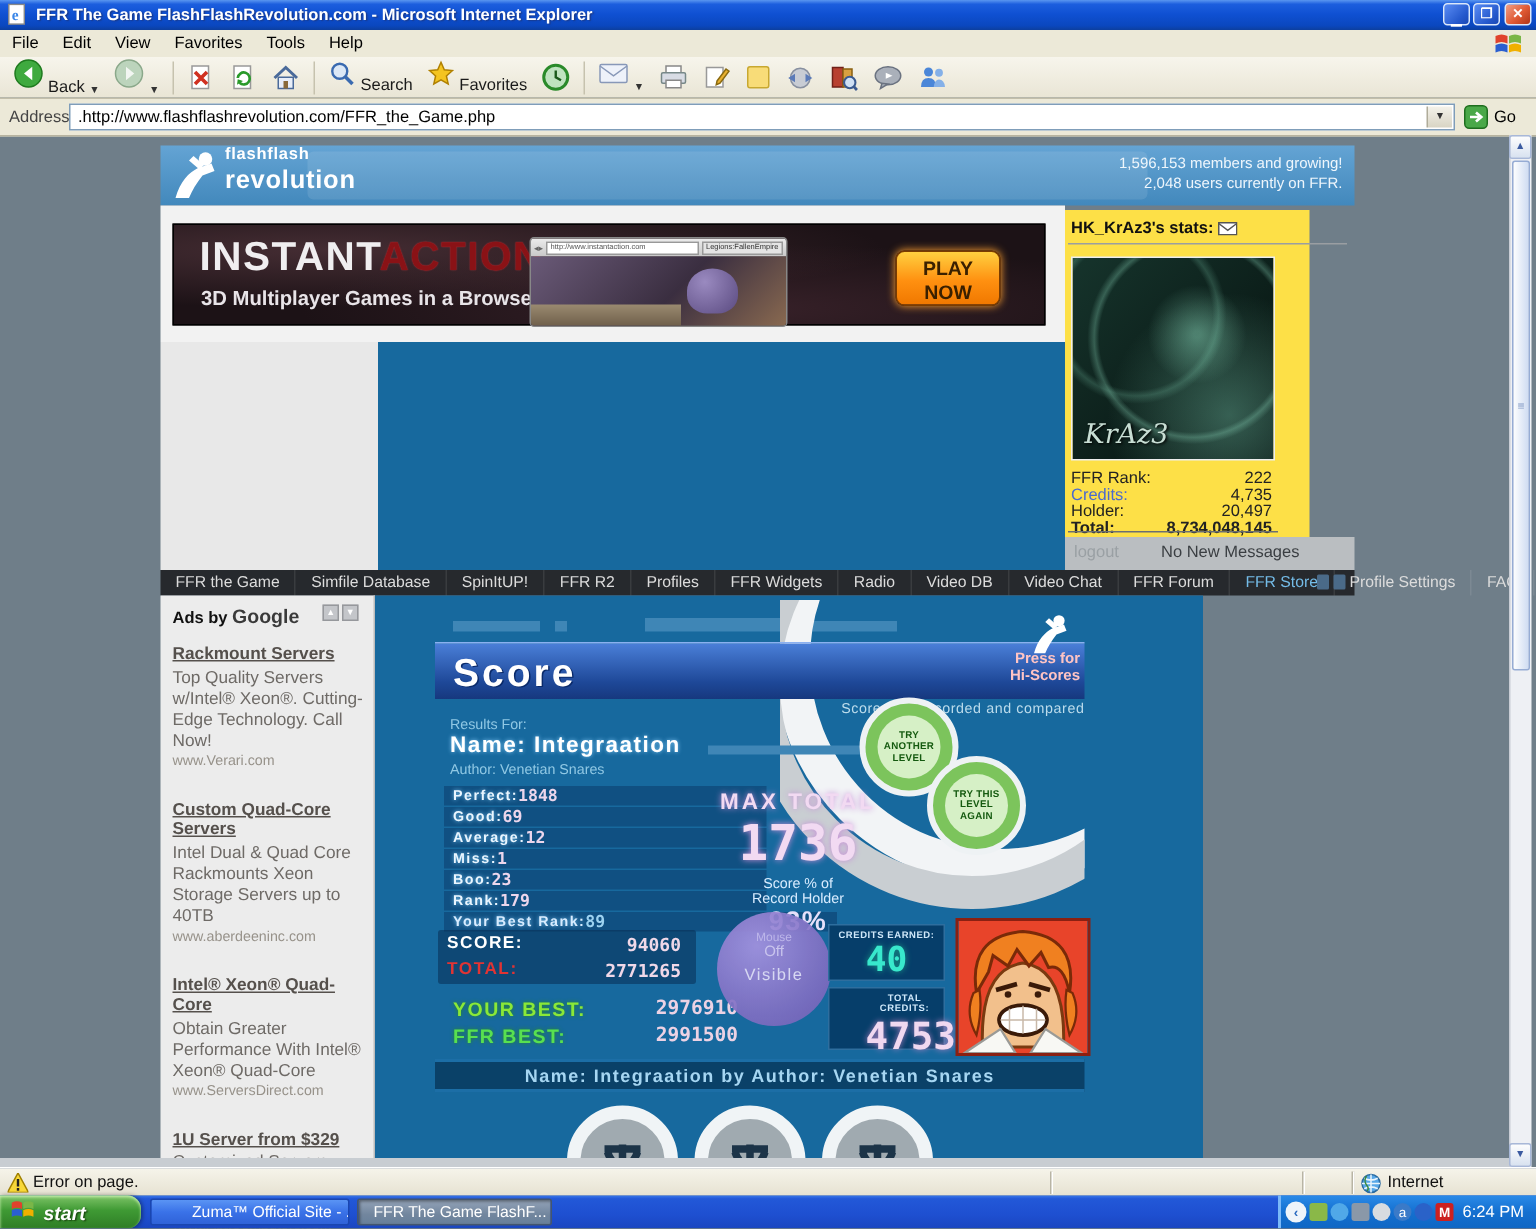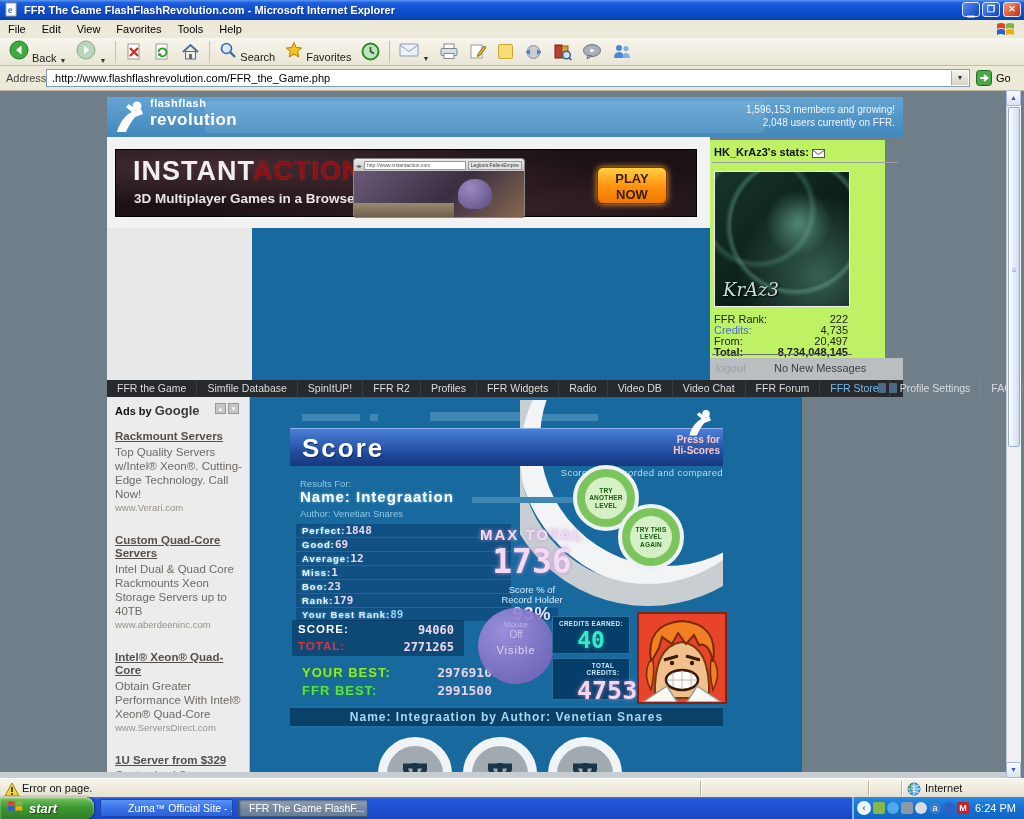"HK_KrAz3's stats:" #stats-panel { background: #bef264 -> #fde047; padding-left: 12px -> none }
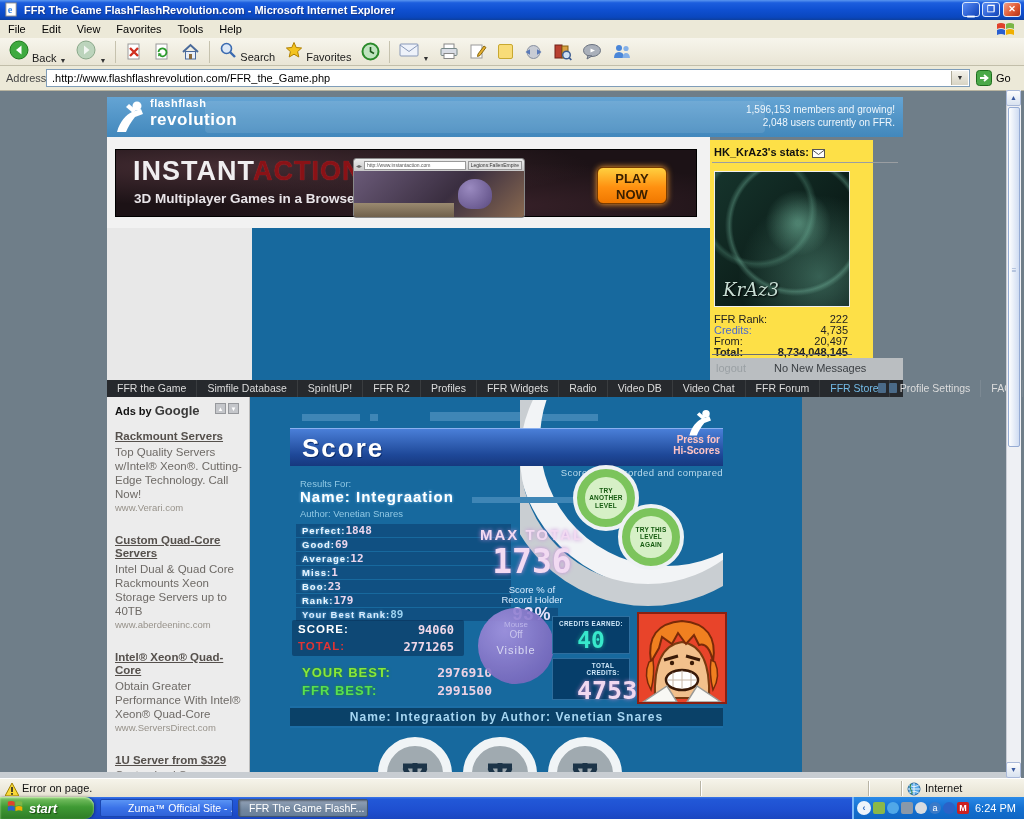"From:" span.lbl { text: From -> Holder }
